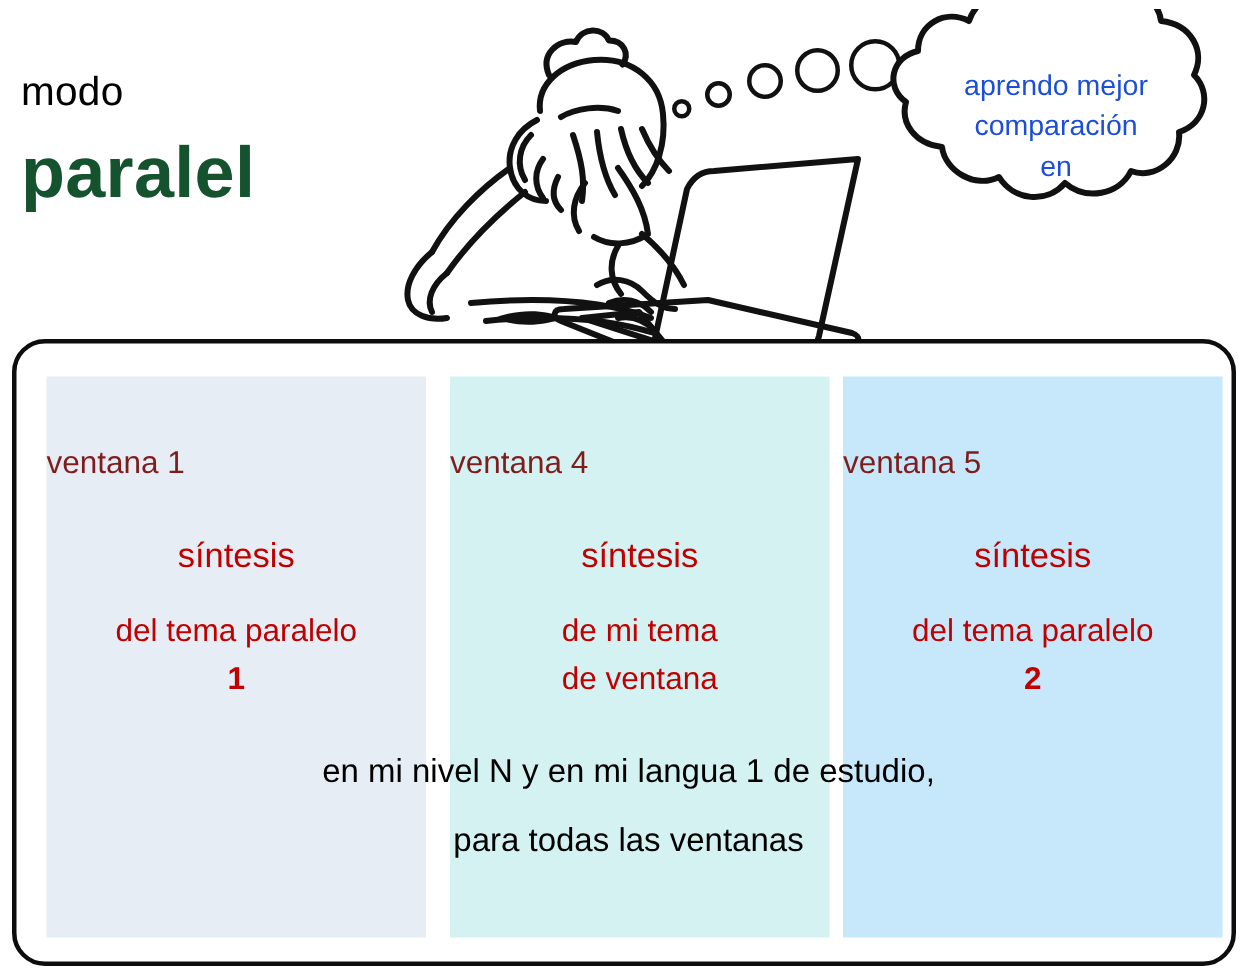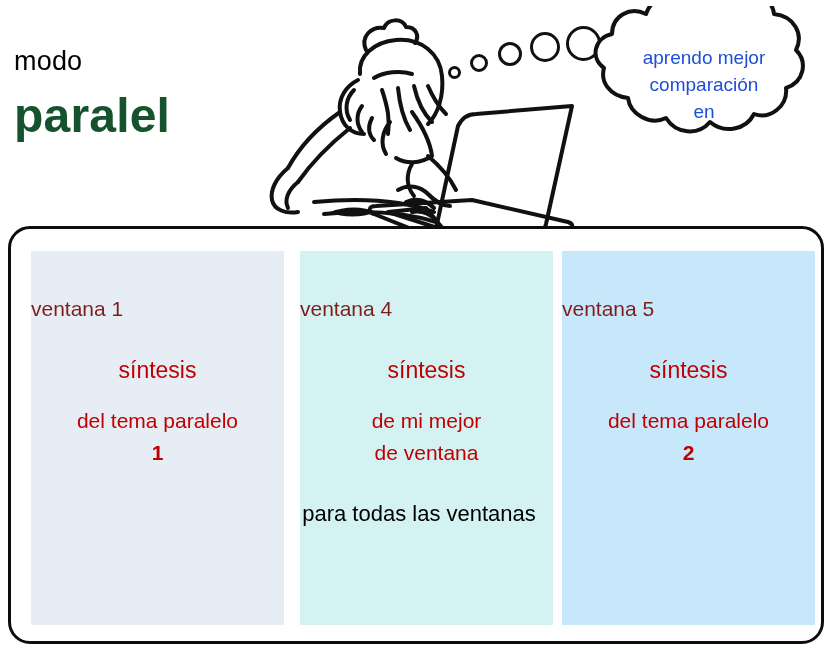"de mi mejor" span { text: mejor -> tema }
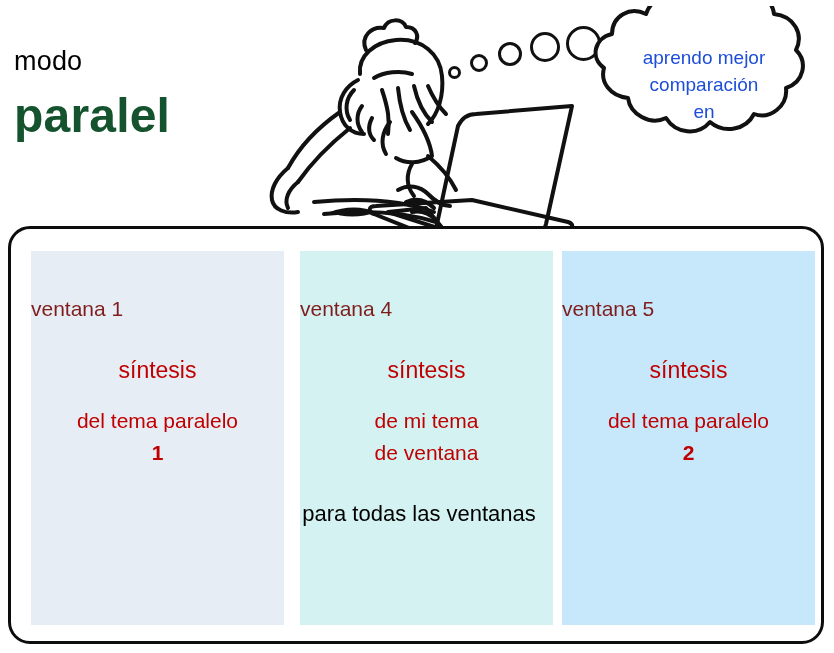"en mi nivel N y" div { html: none -> <div>en mi nivel N y en mi langua 1 de estudio,</div> }
